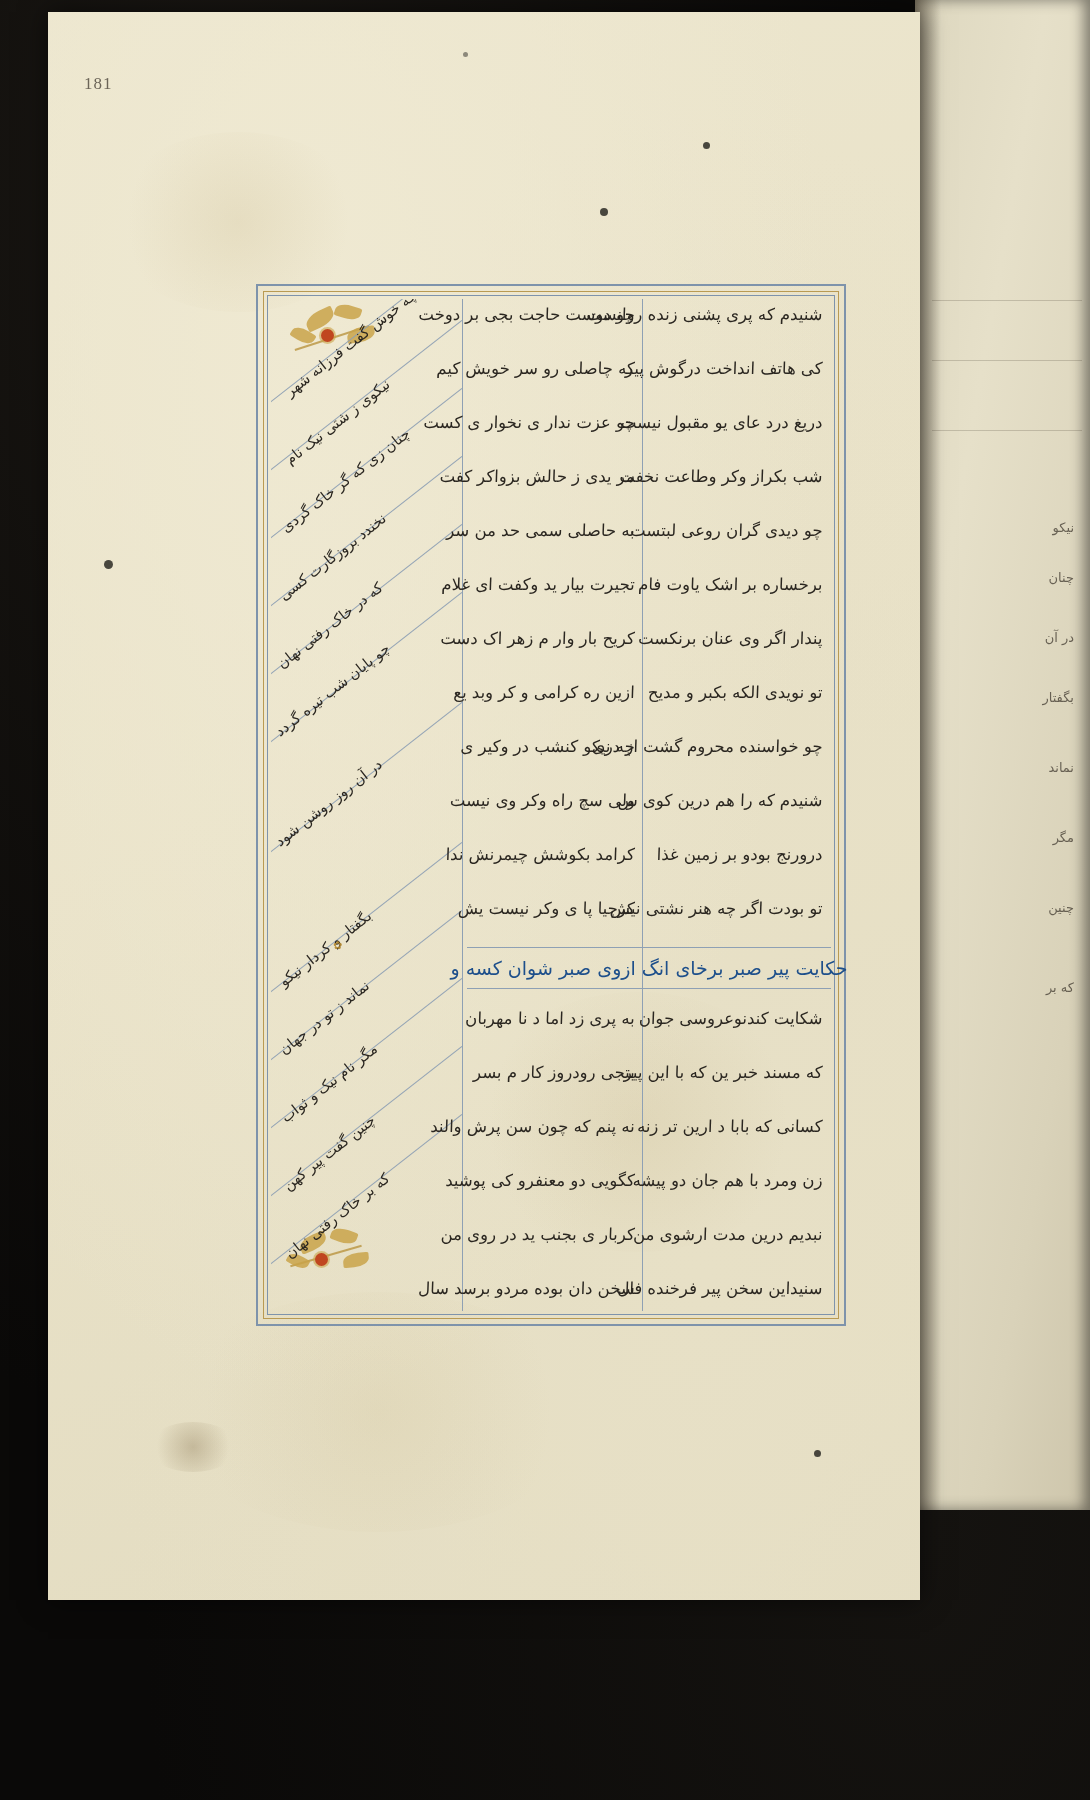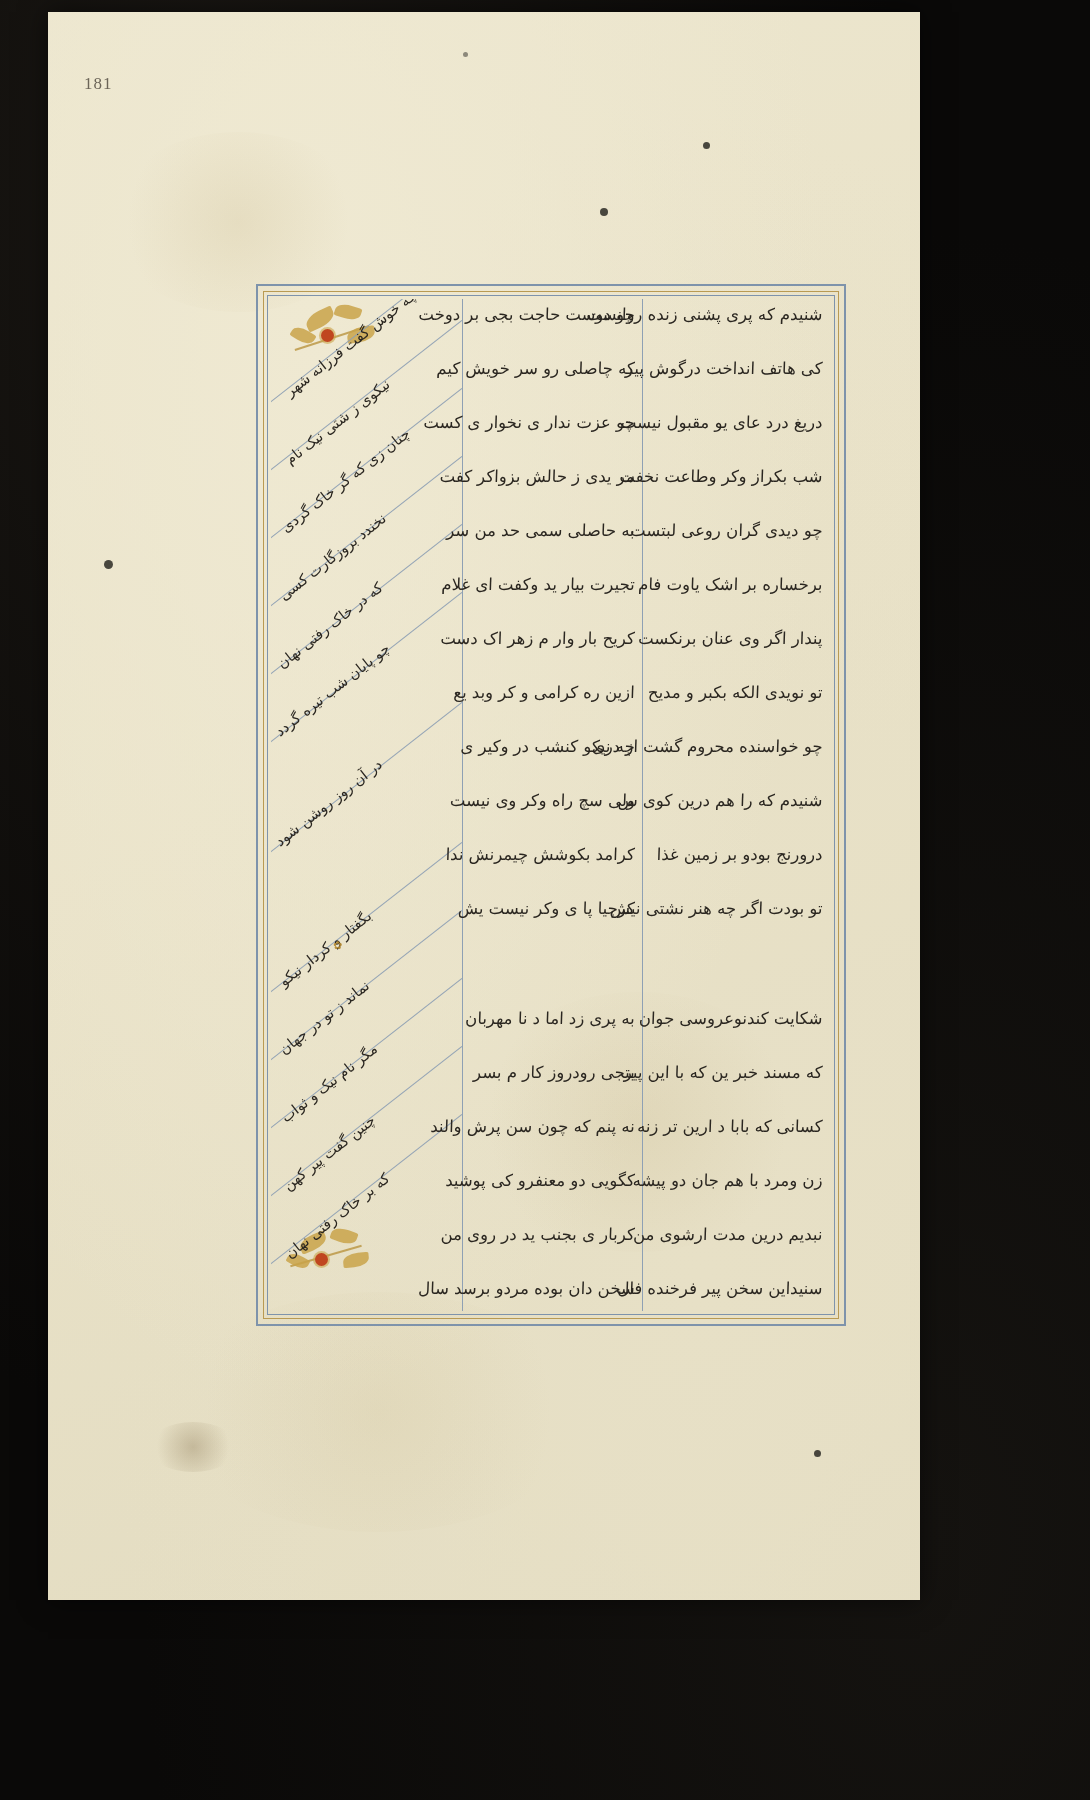"نیکو" div.adjacent-page { html: none -> <div> <div></div> <div></div> <div></div> <div>نیکو</div> <div>چنان</div> <div>در آن</div> <div>بگفتار</div> <div>نماند</div> <div>مگر</div> <div>چنین</div> <div>که بر</div> </div> }
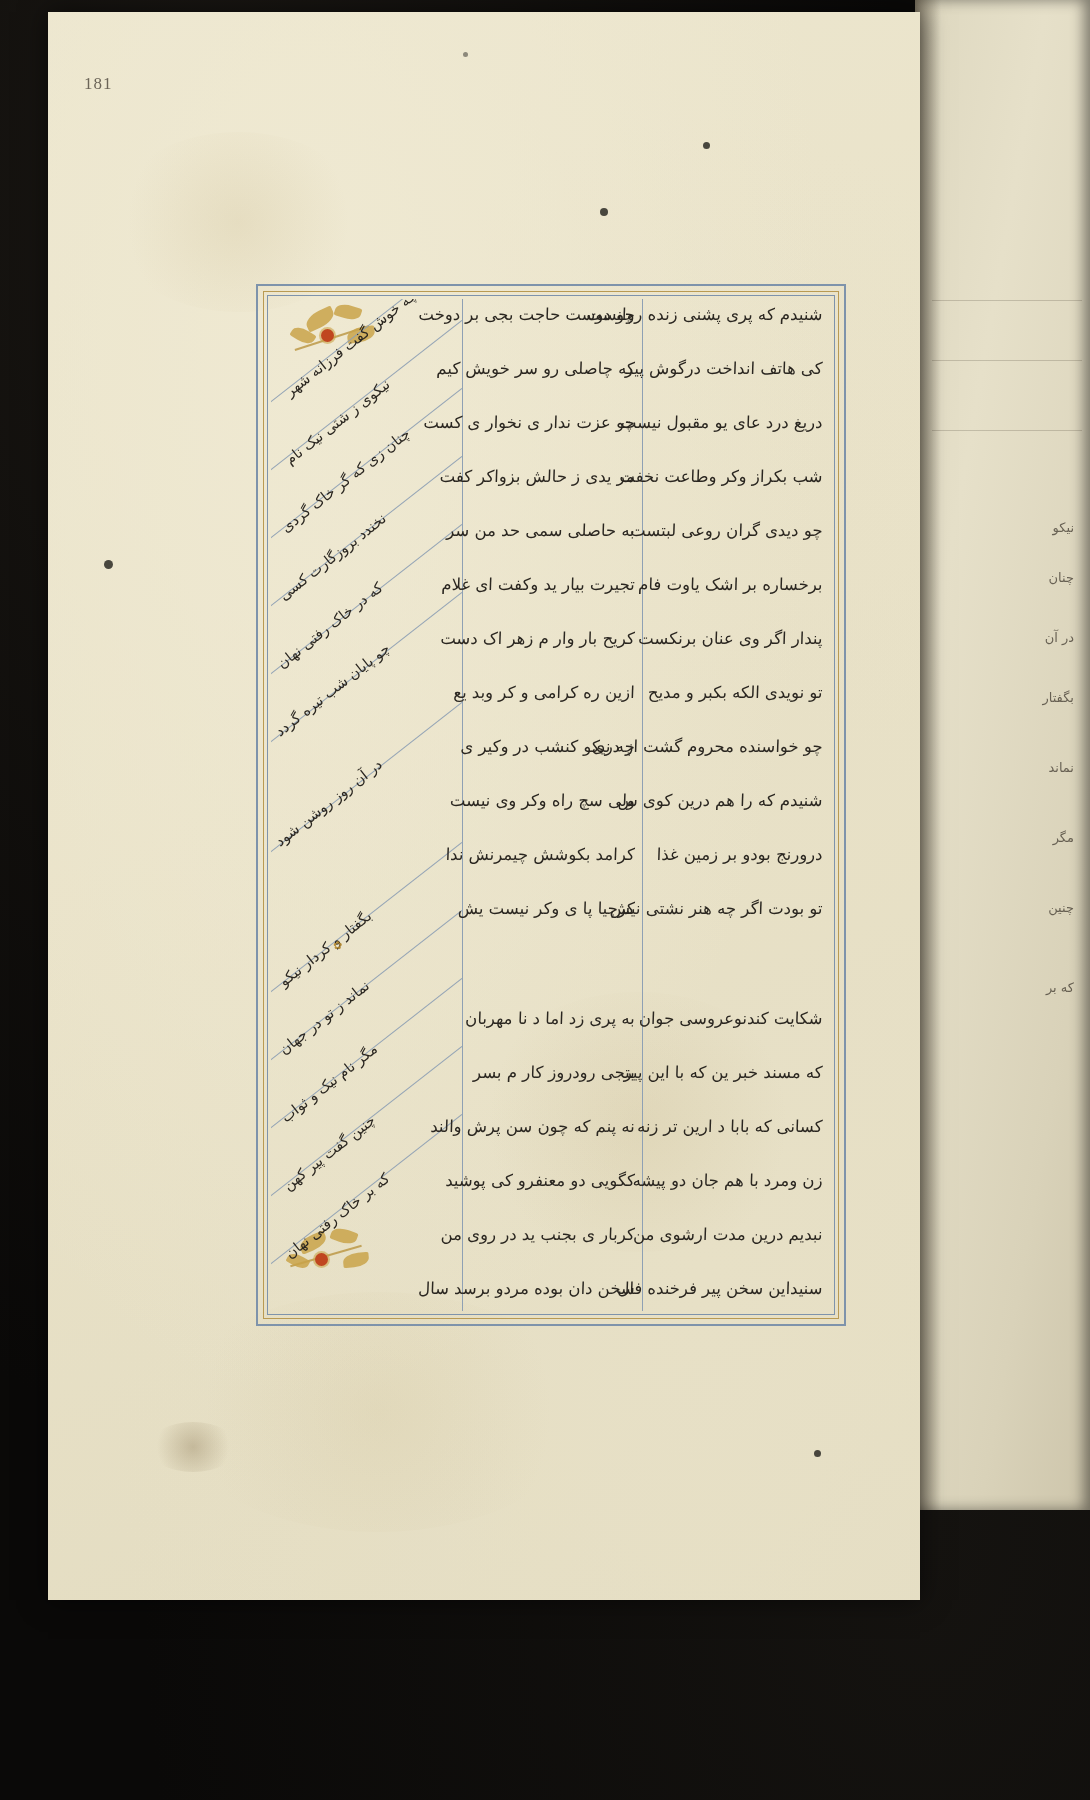"حکایت پیر صبر برخای انگ" div.rubric { html: none -> <div> <span>حکایت پیر صبر برخای انگ ازوی صبر شوان کسه و</span> </div> }
